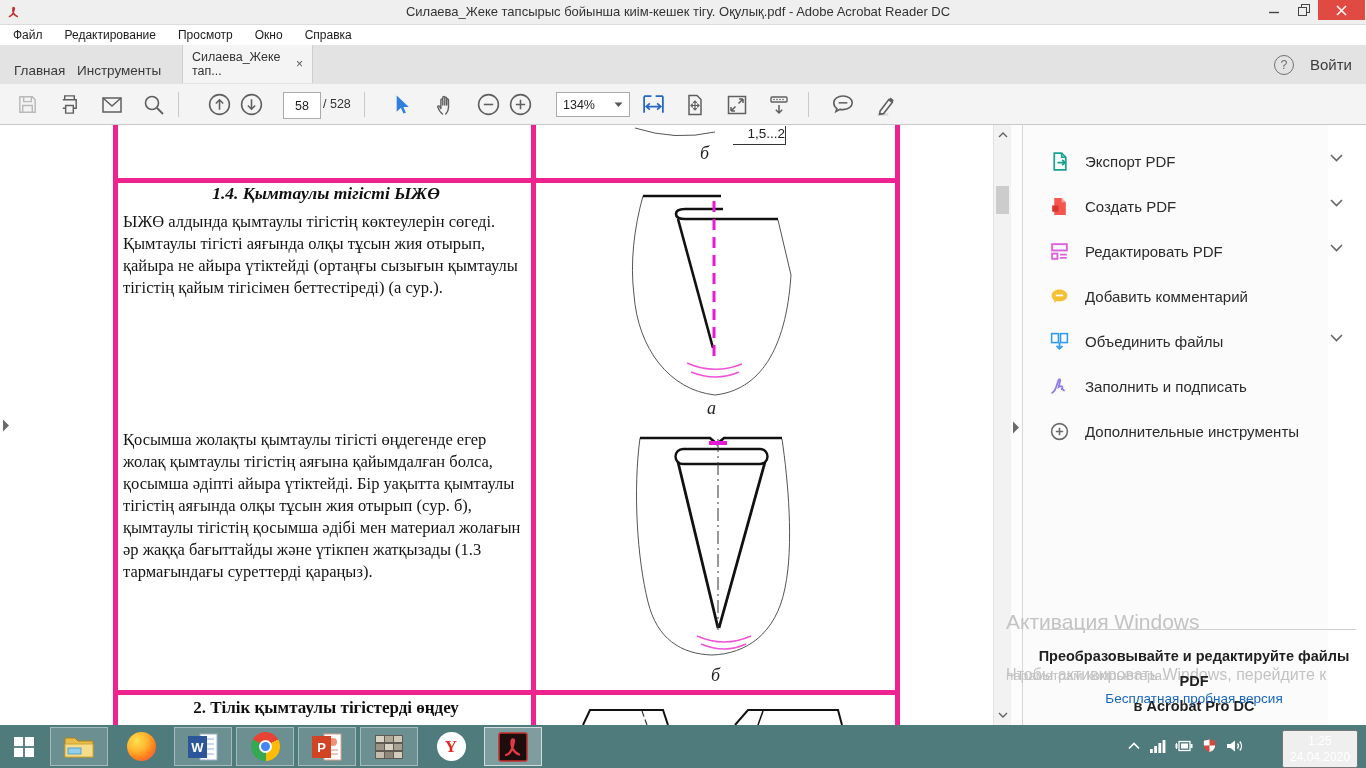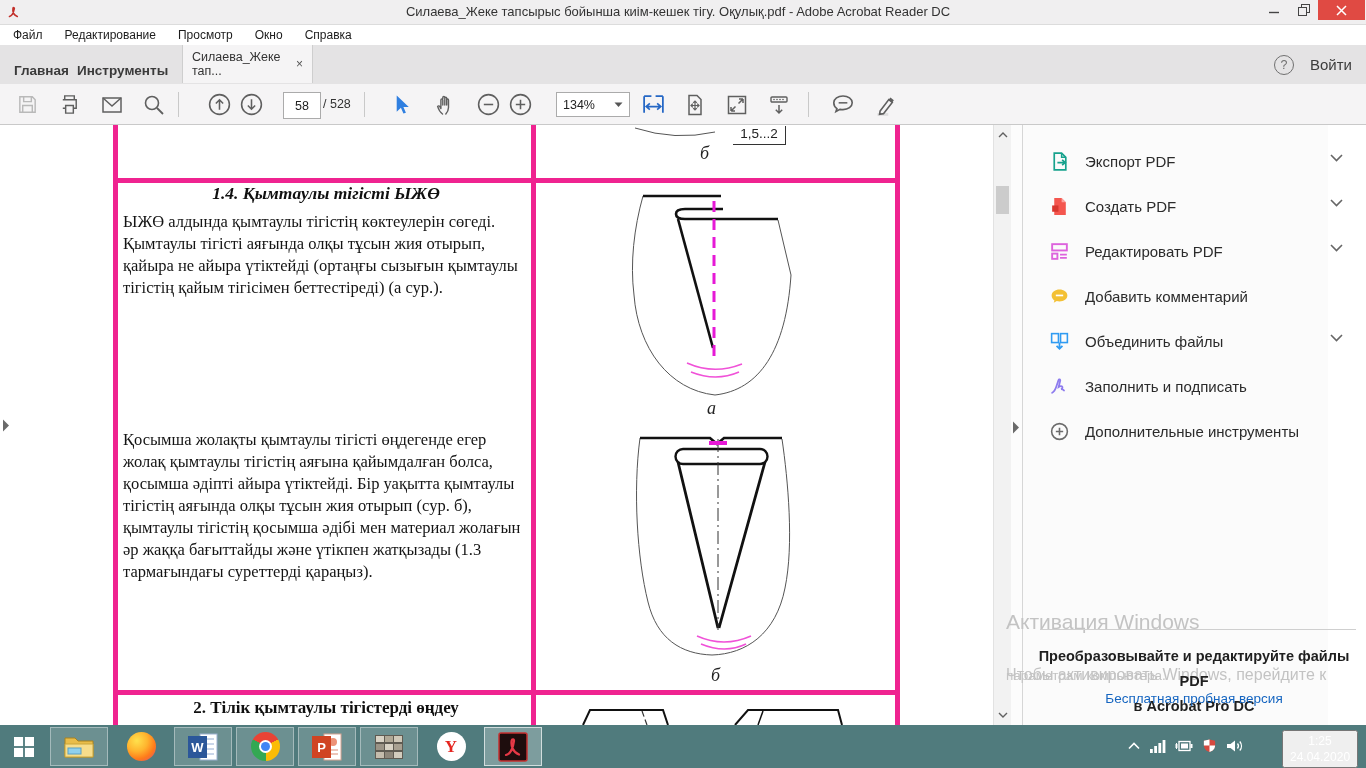"Главная" .tab-static { font-weight: 700 -> 400 }
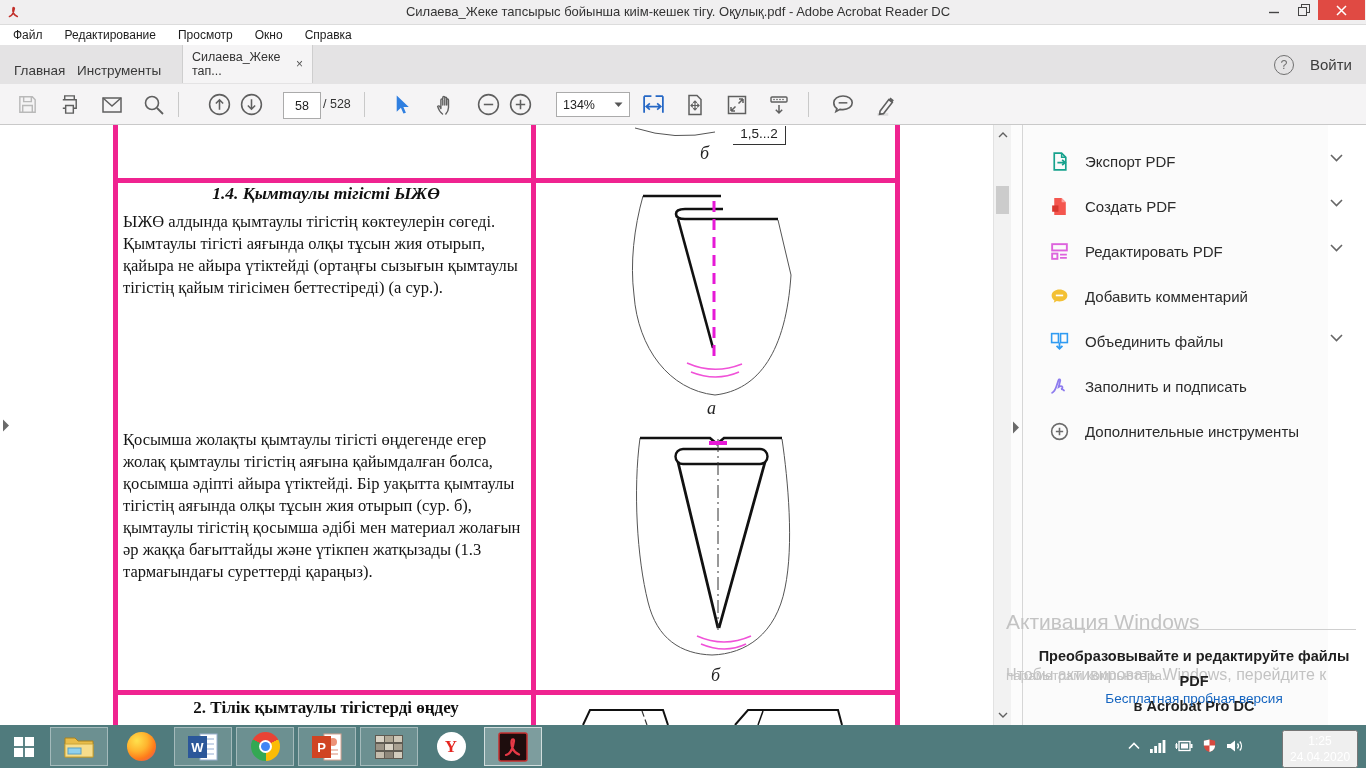"1,5...2" .dim-box { text-align: center -> right }
